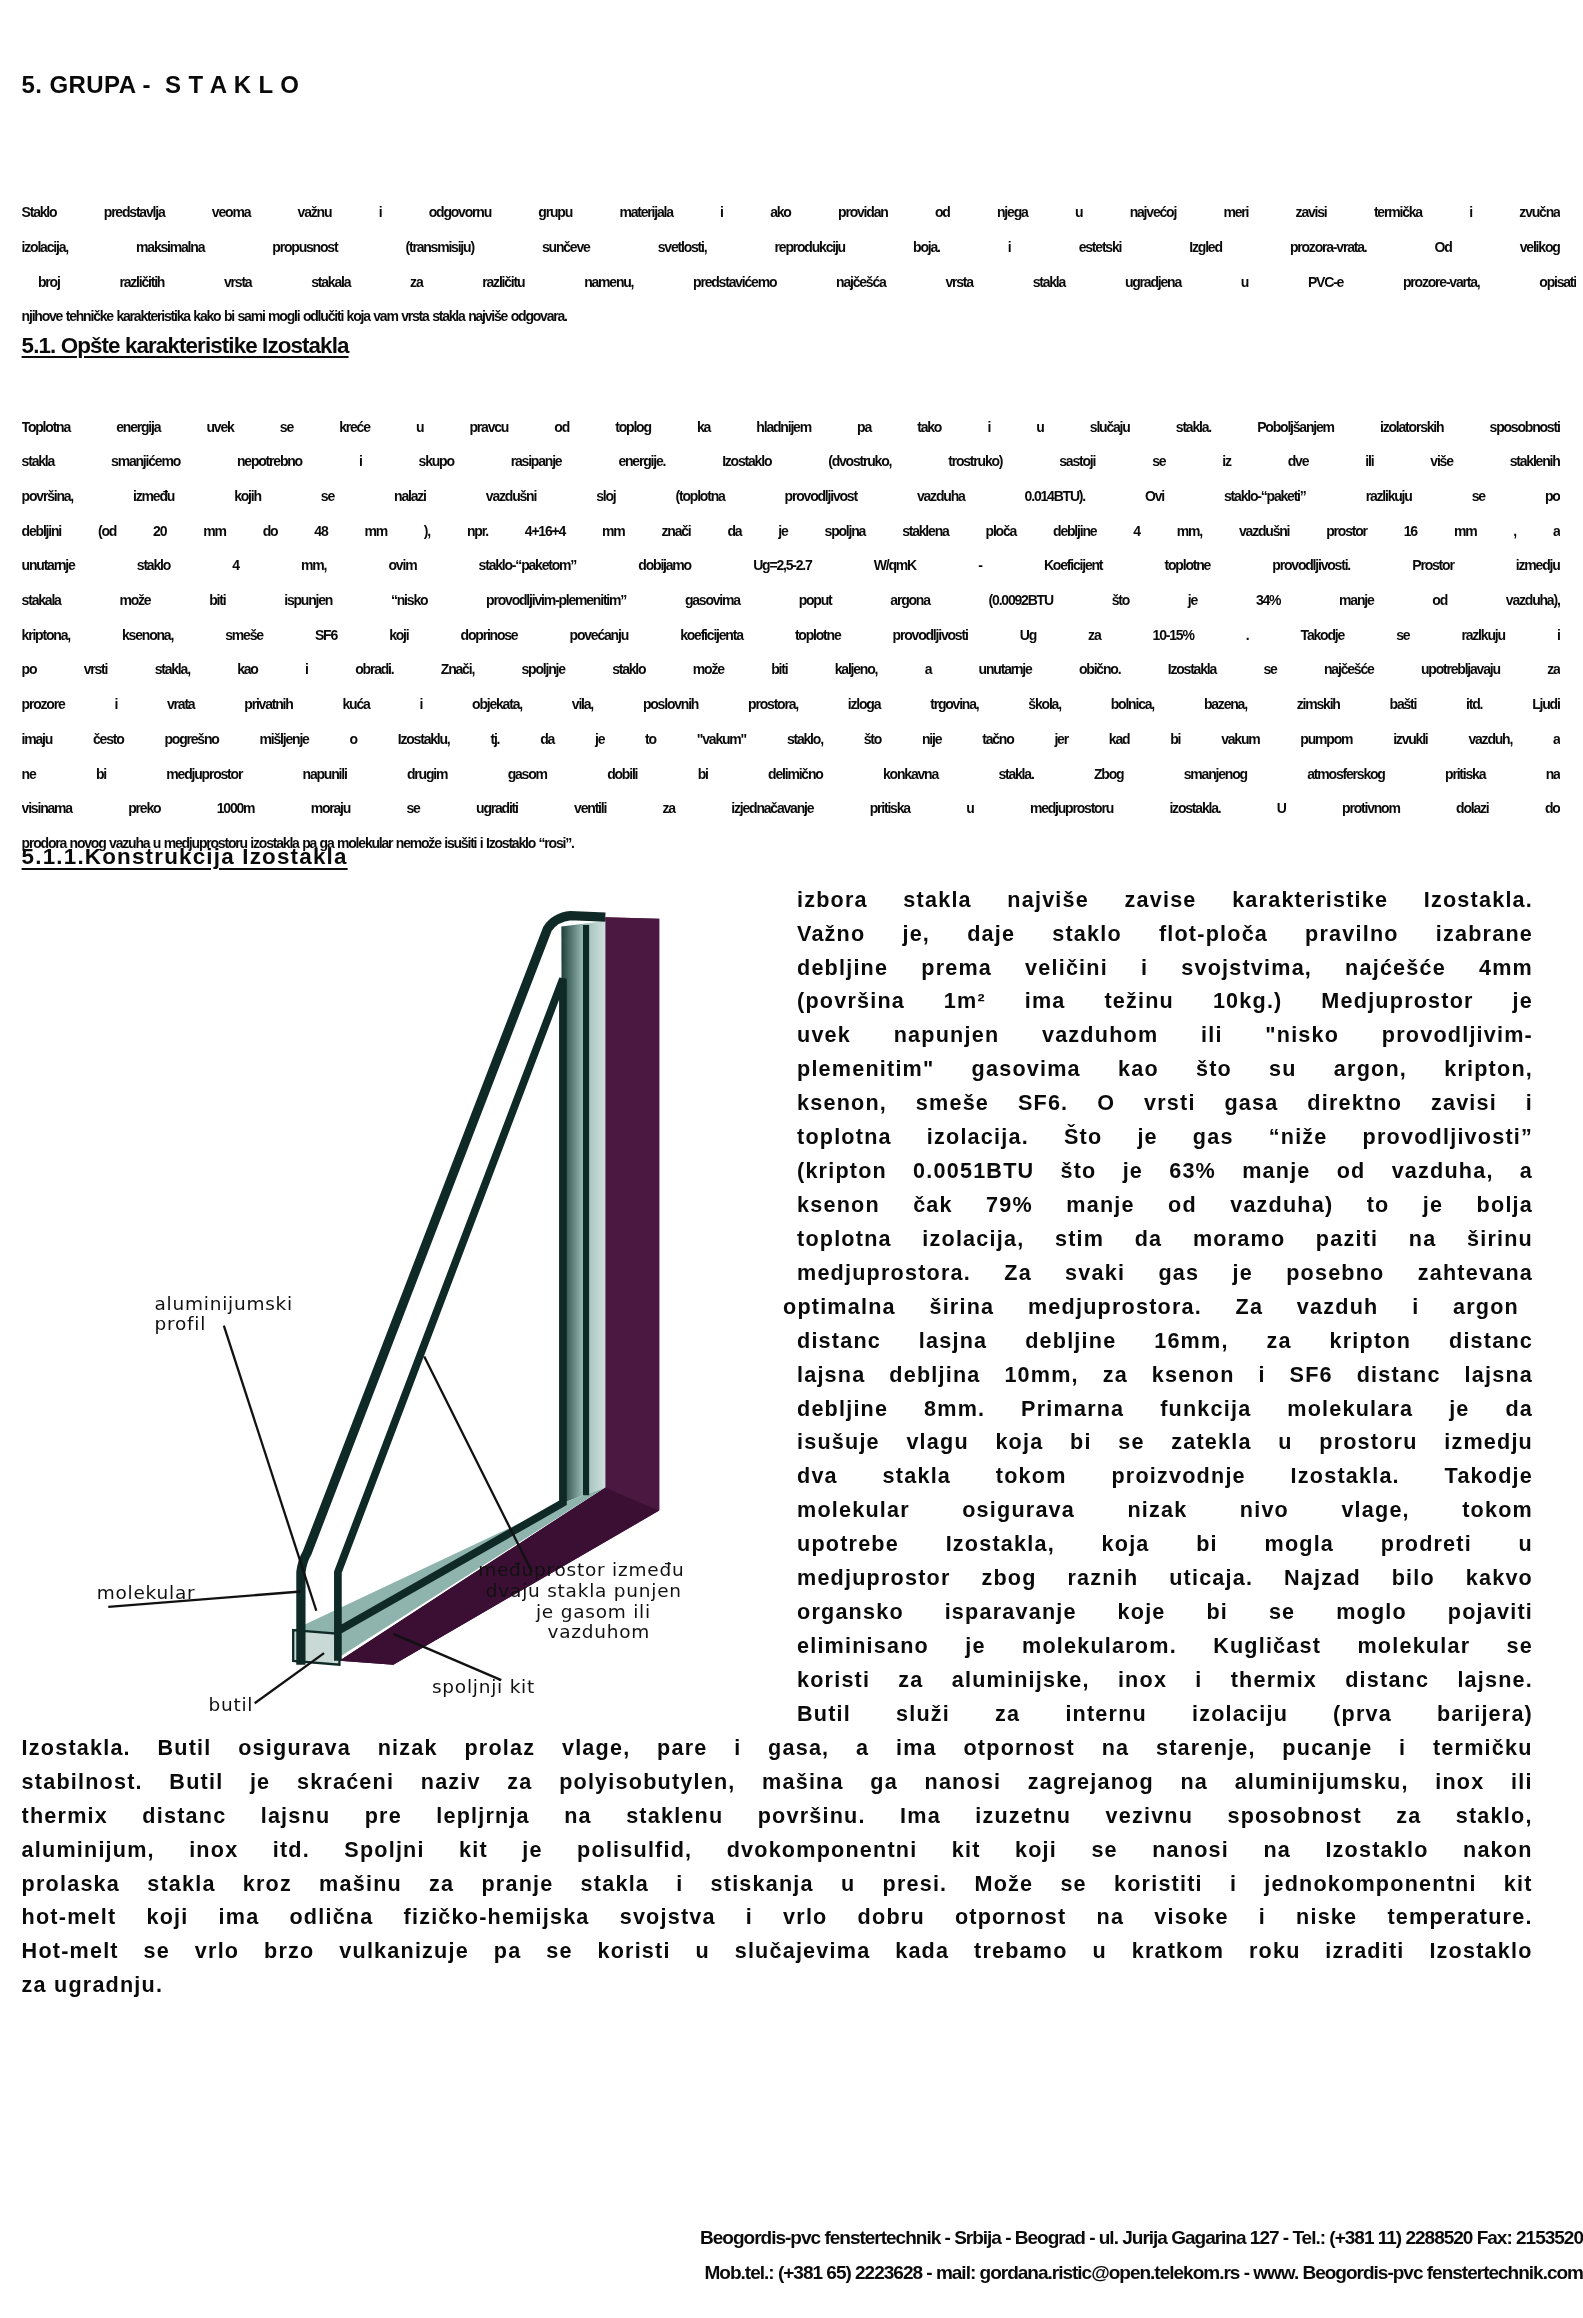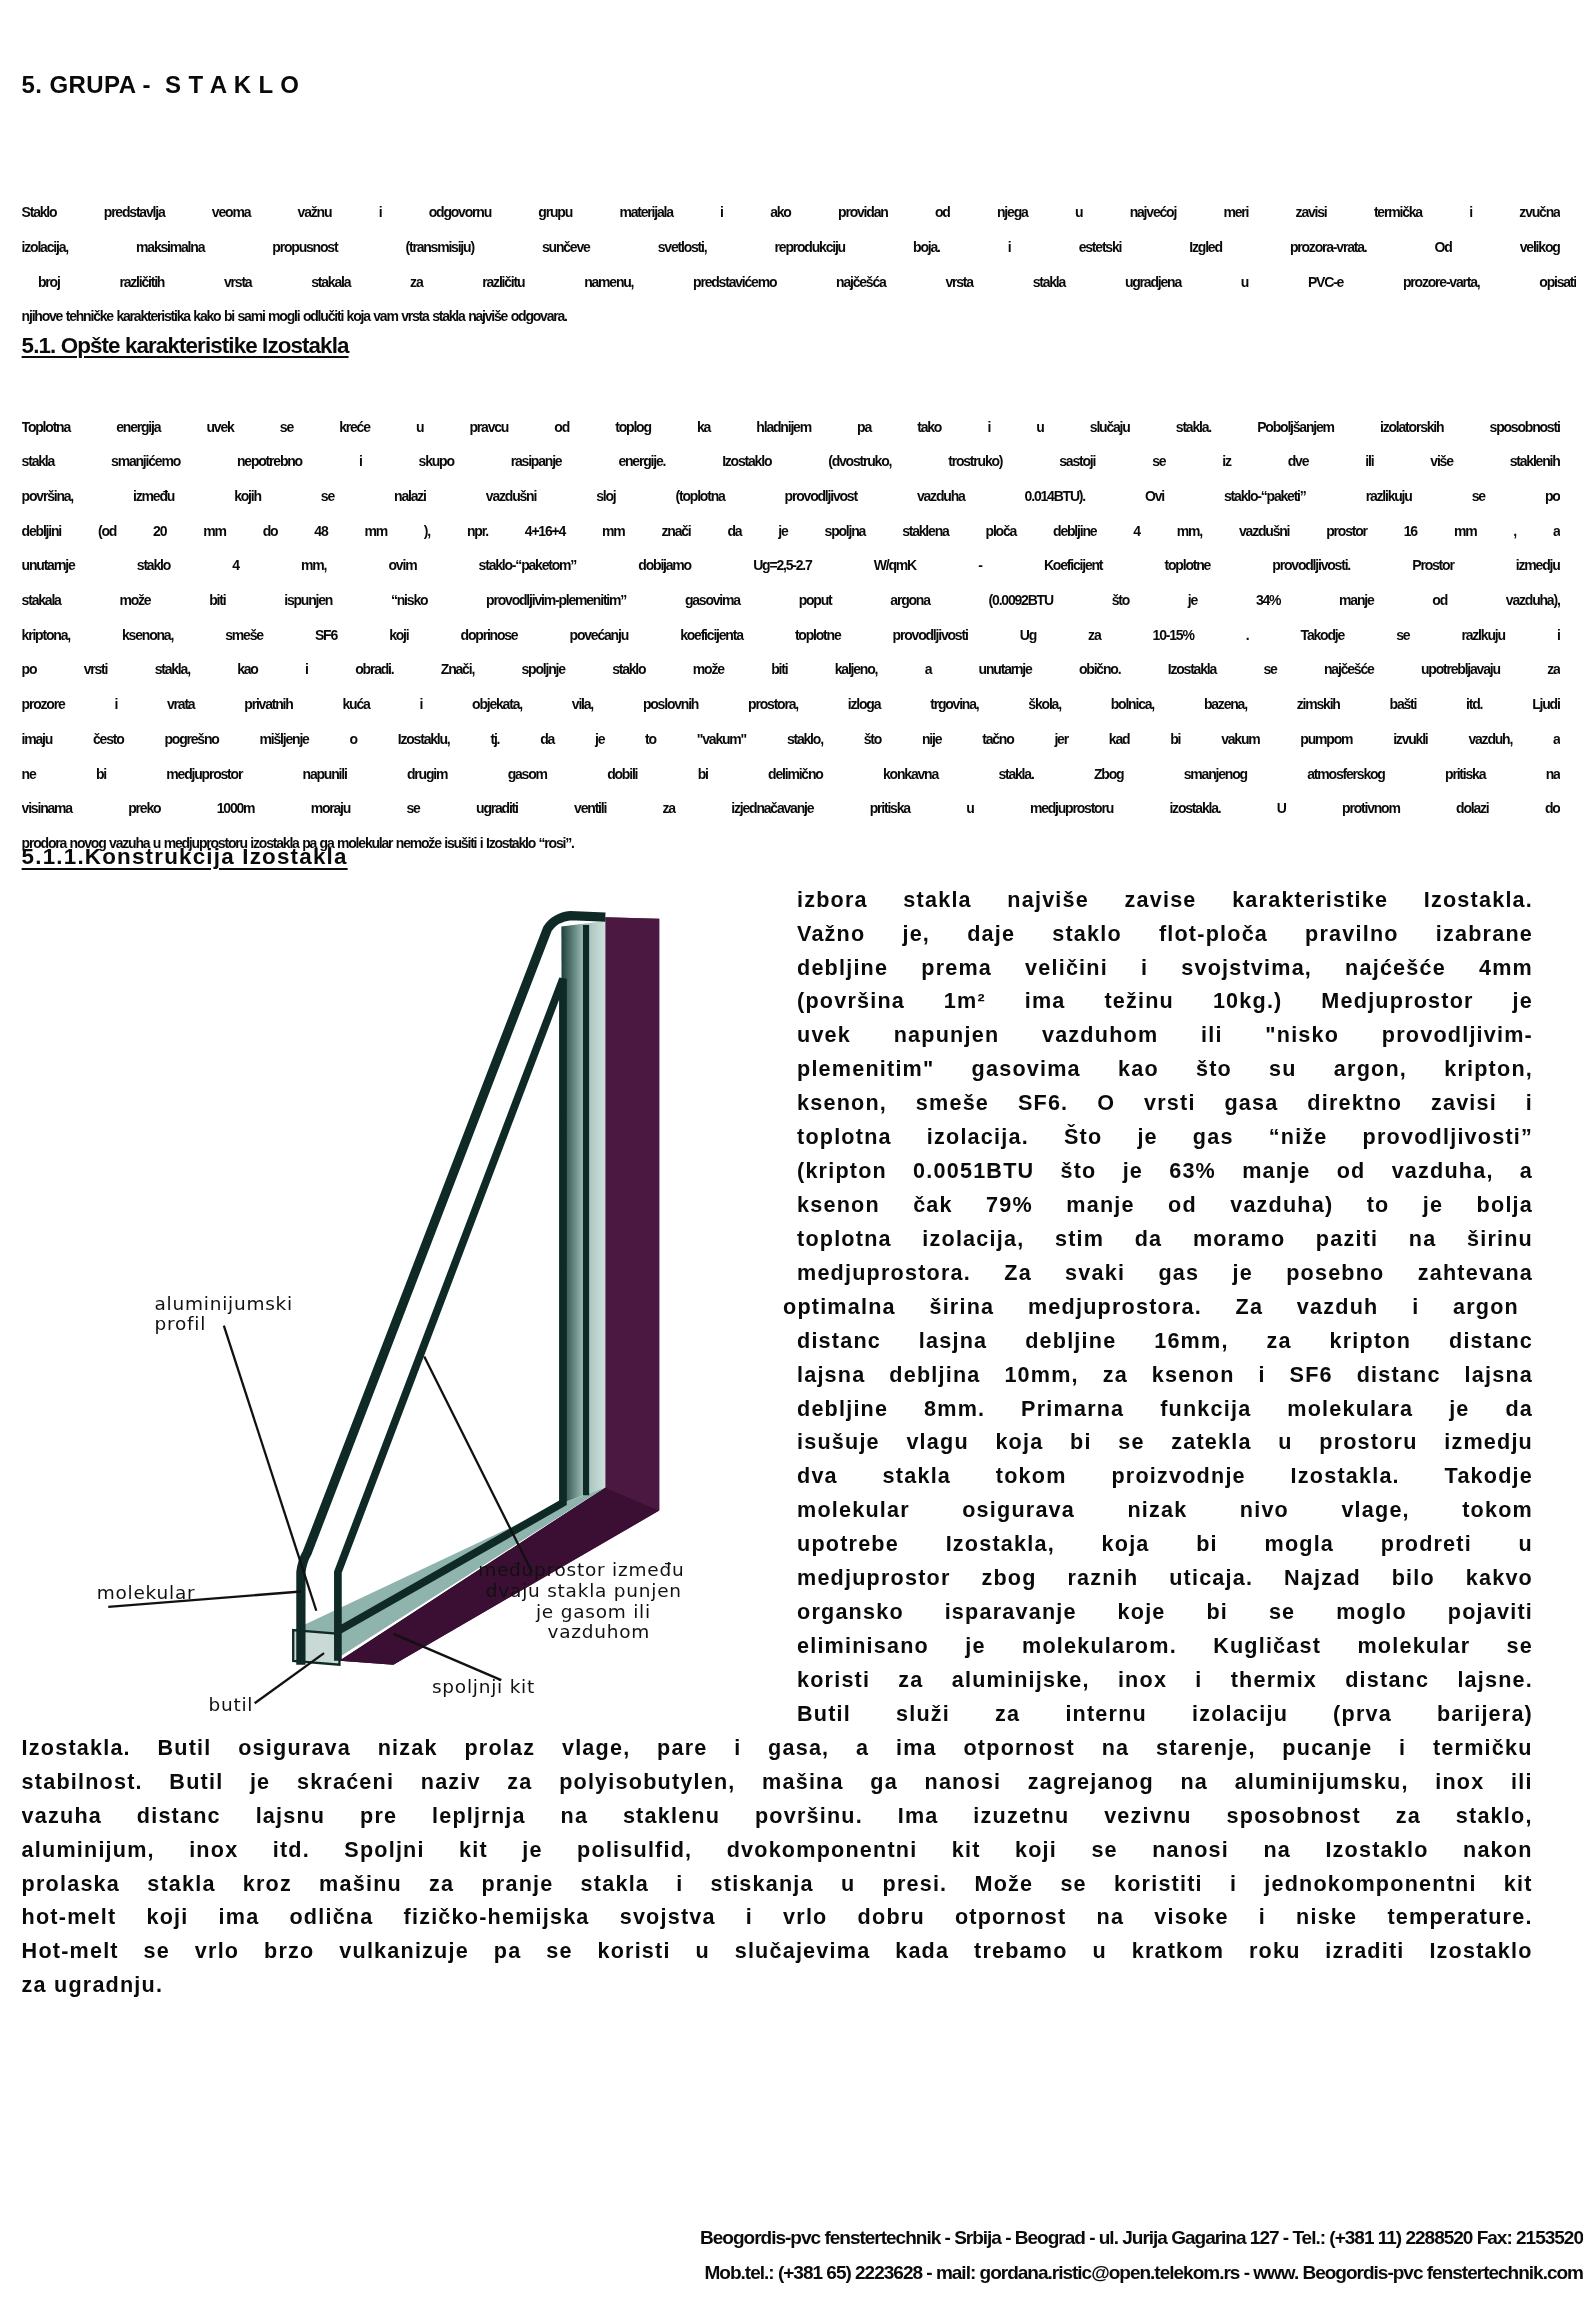"vazuha distanc lajsnu pre lepljrnja" div.line { text: vazuha -> thermix }
